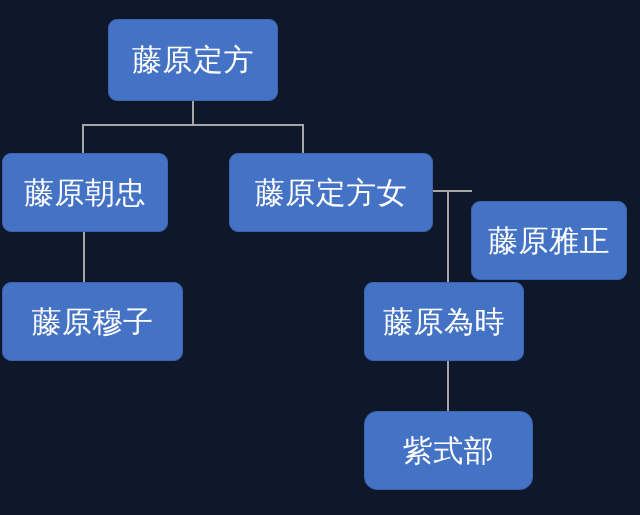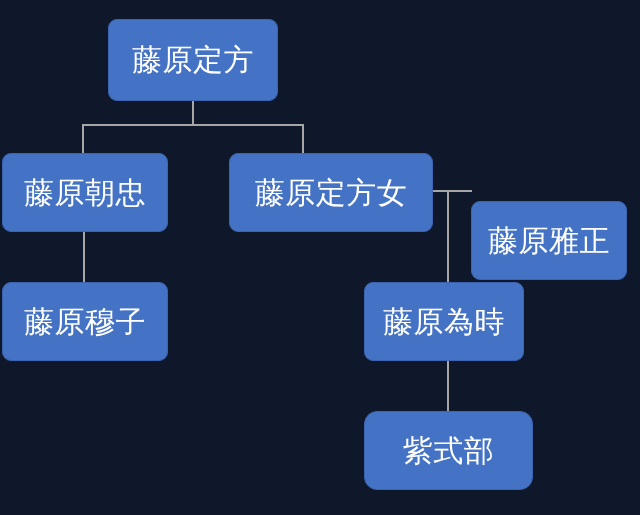"藤原穆子" #n-mutsuko { width: 166px -> 181px }
